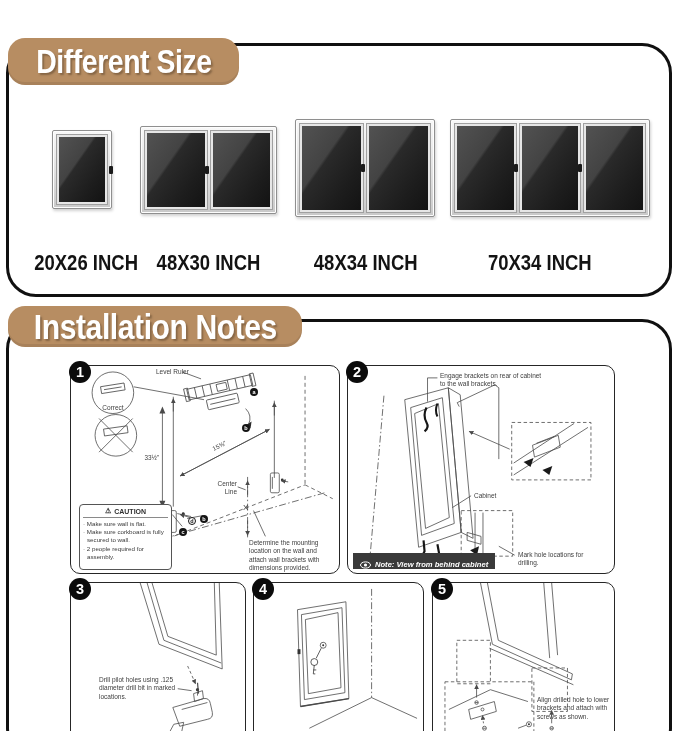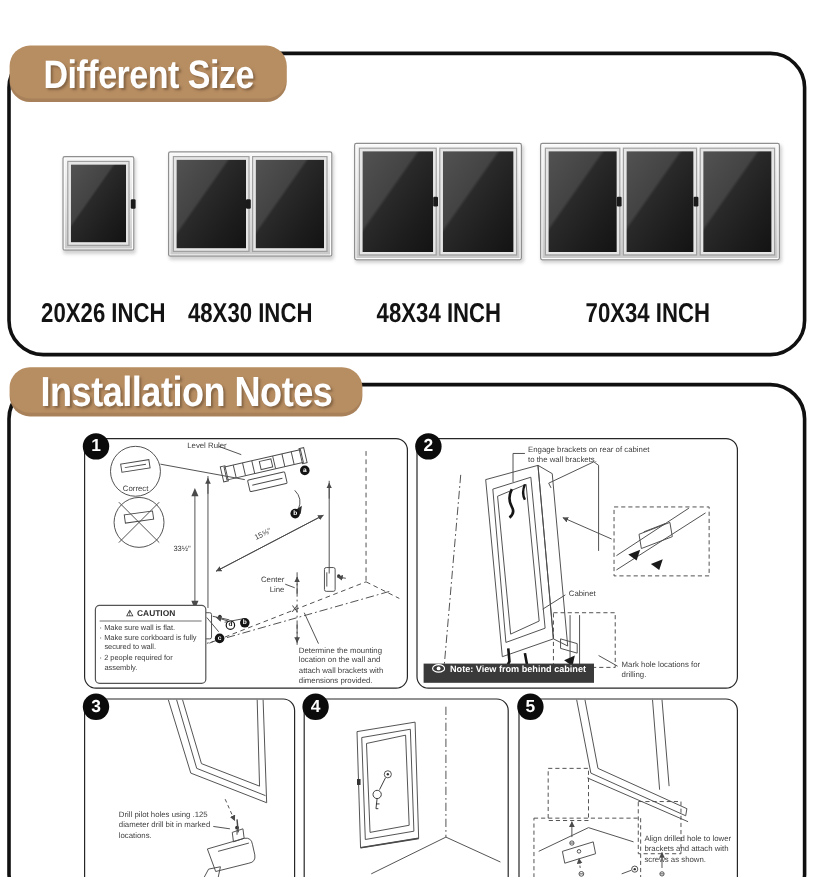"Note: View from behind cabinet" .note-badge { align-items: flex-start -> flex-end; font-style: none -> italic }
